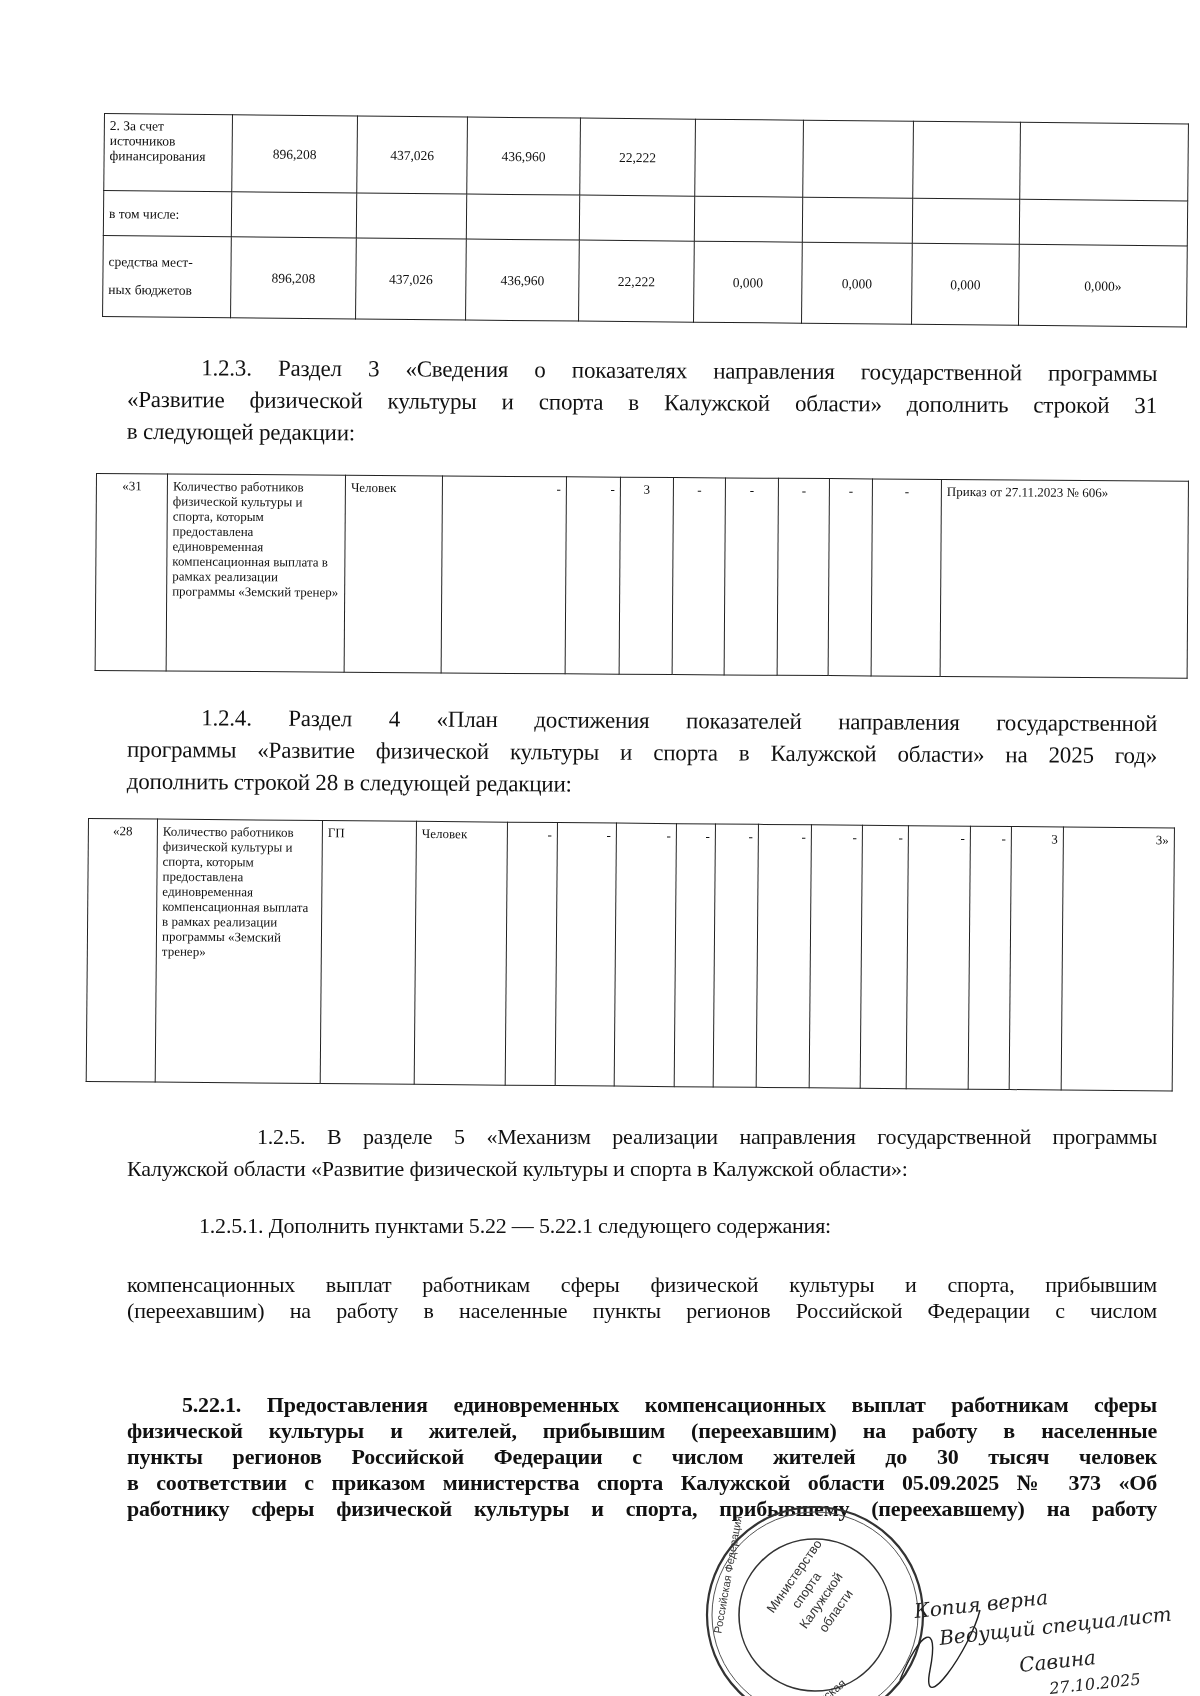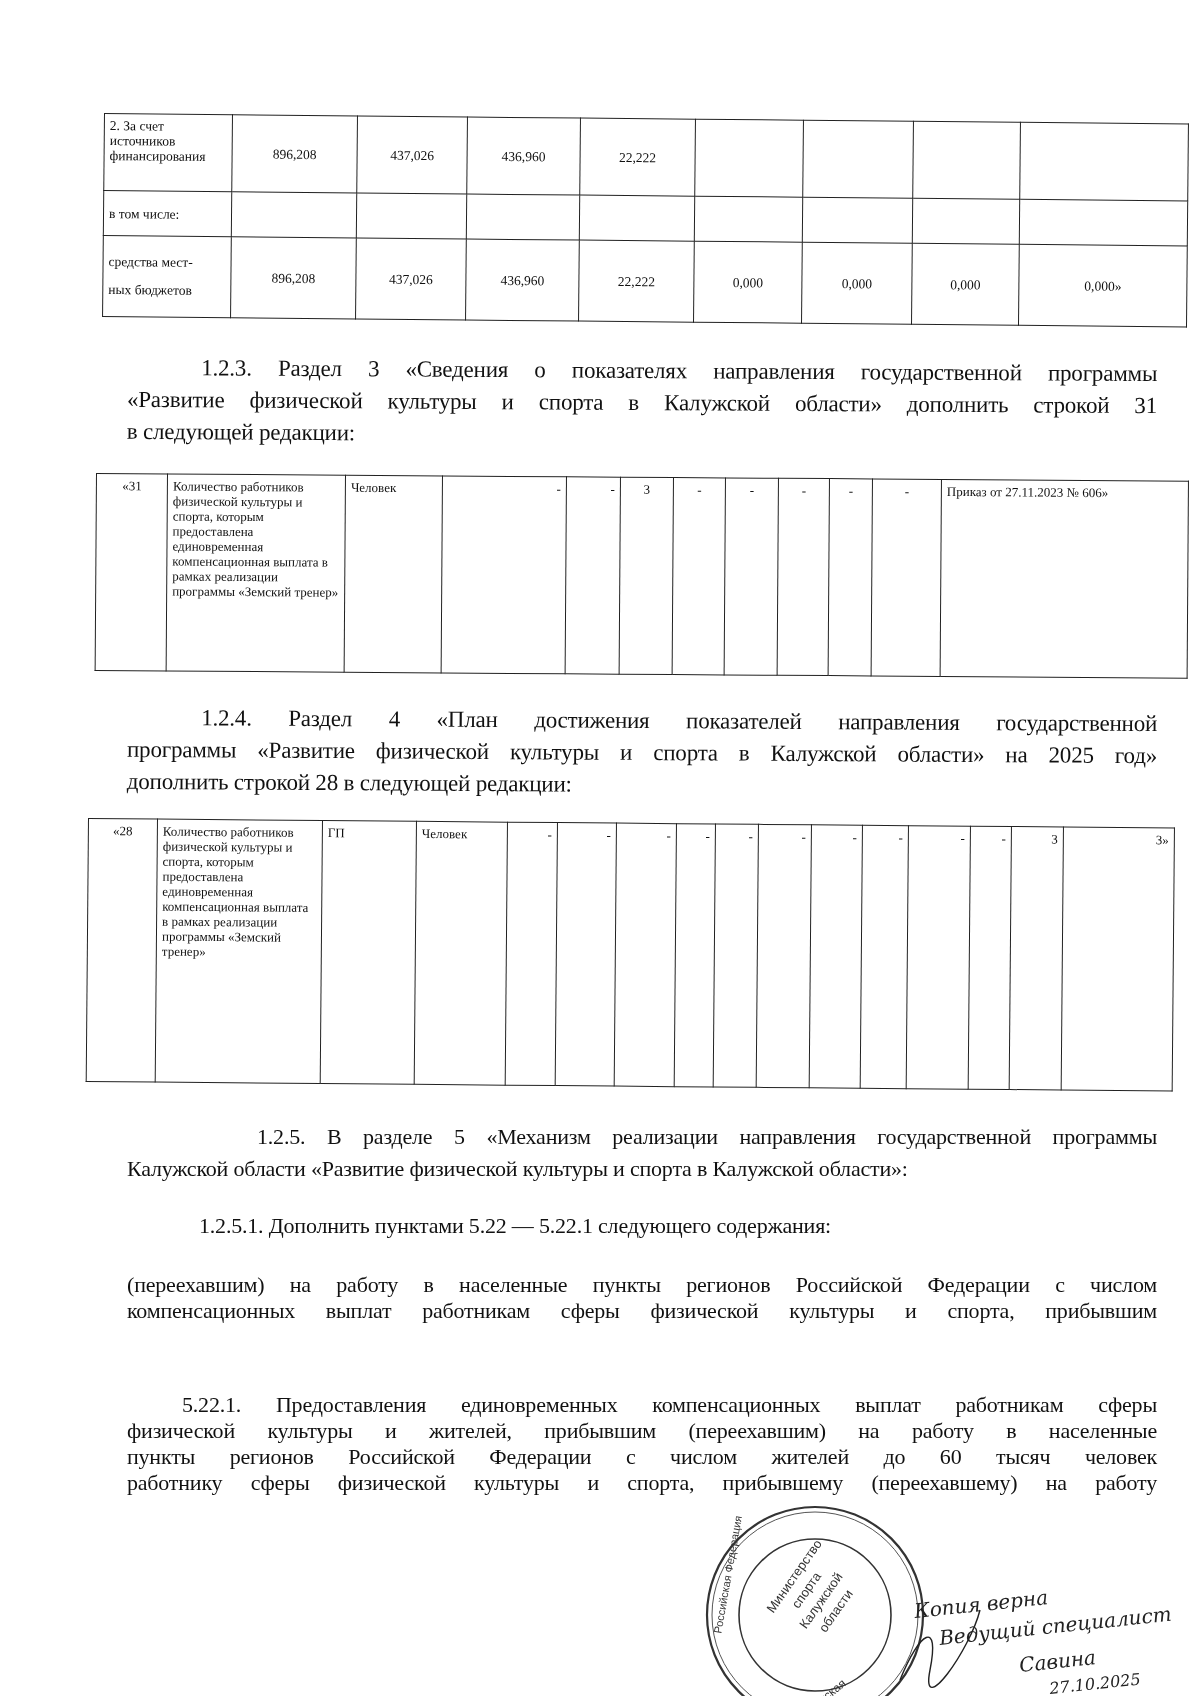"(переехавшим) на работу в населенные" span.line { order: before "компенсационных выплат работникам сферы" -> after "компенсационных выплат работникам сферы" }
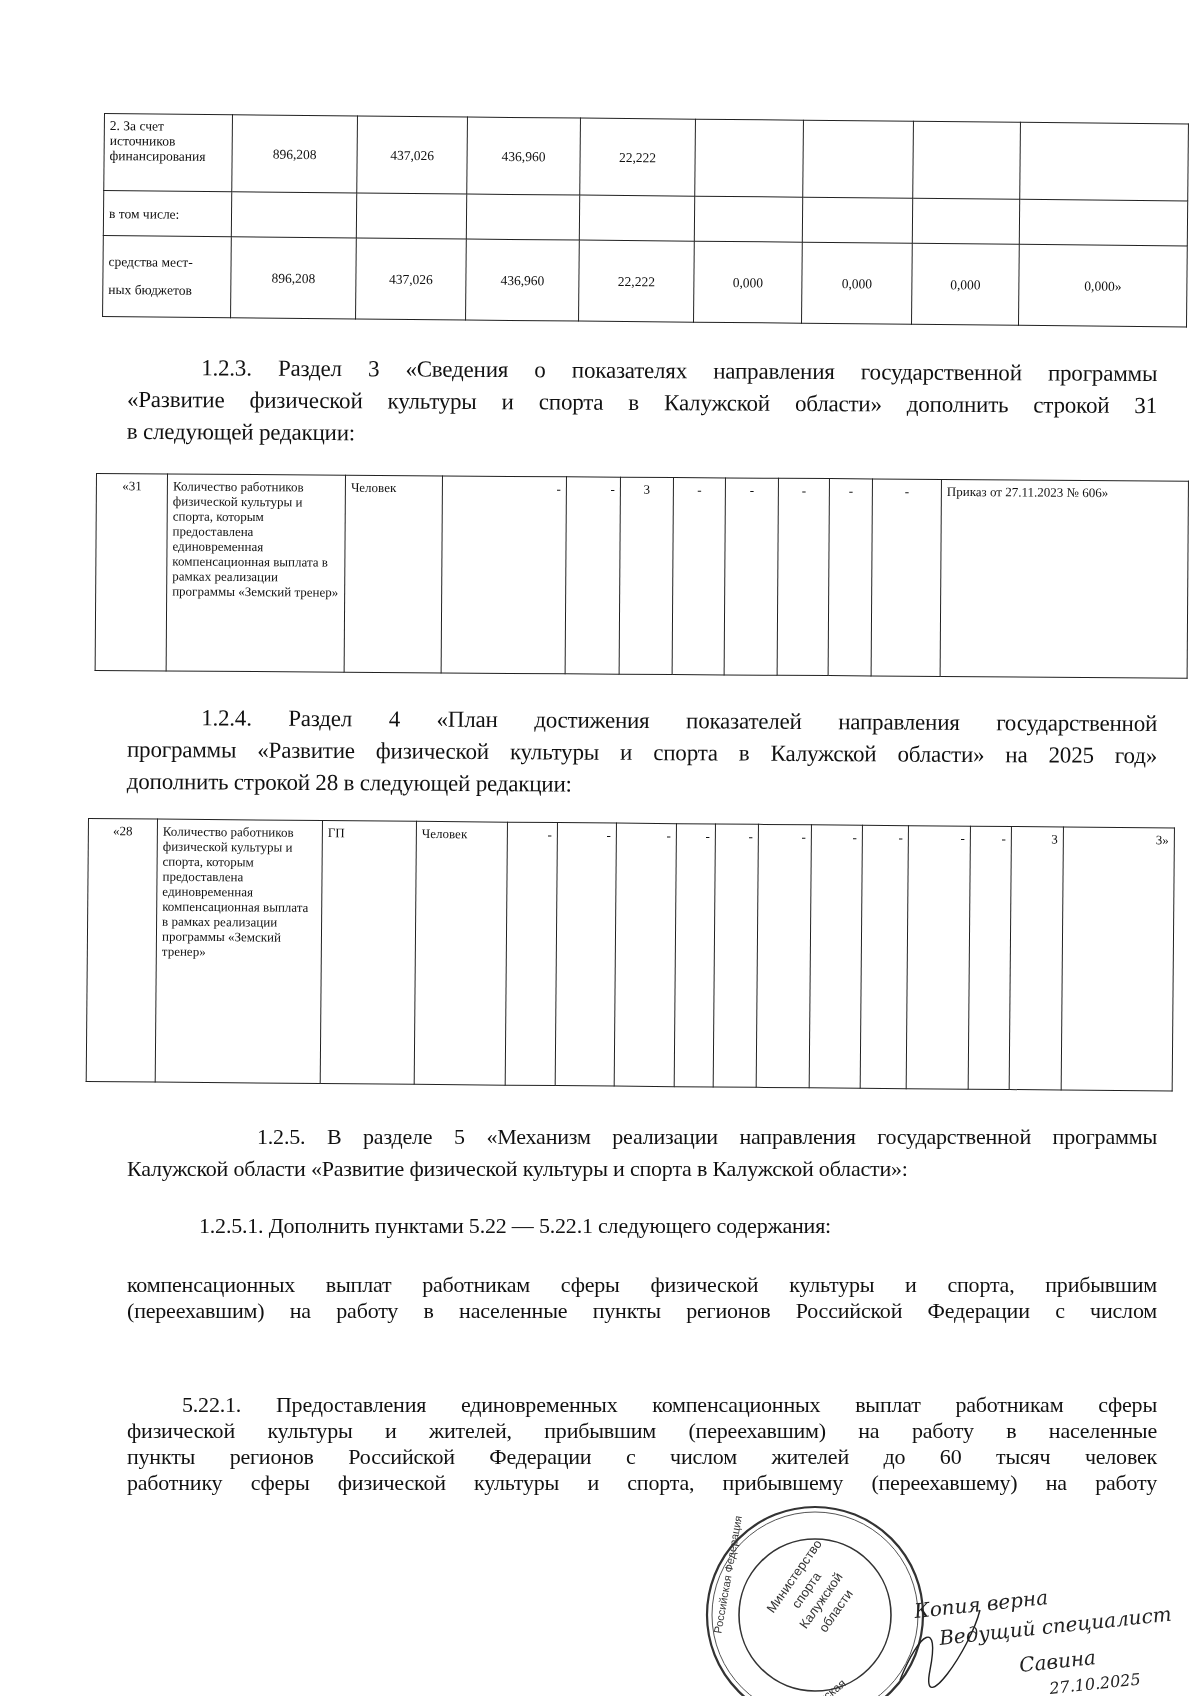"5.22.1. Предоставления единовременных" #p5221 { font-weight: none -> bold }
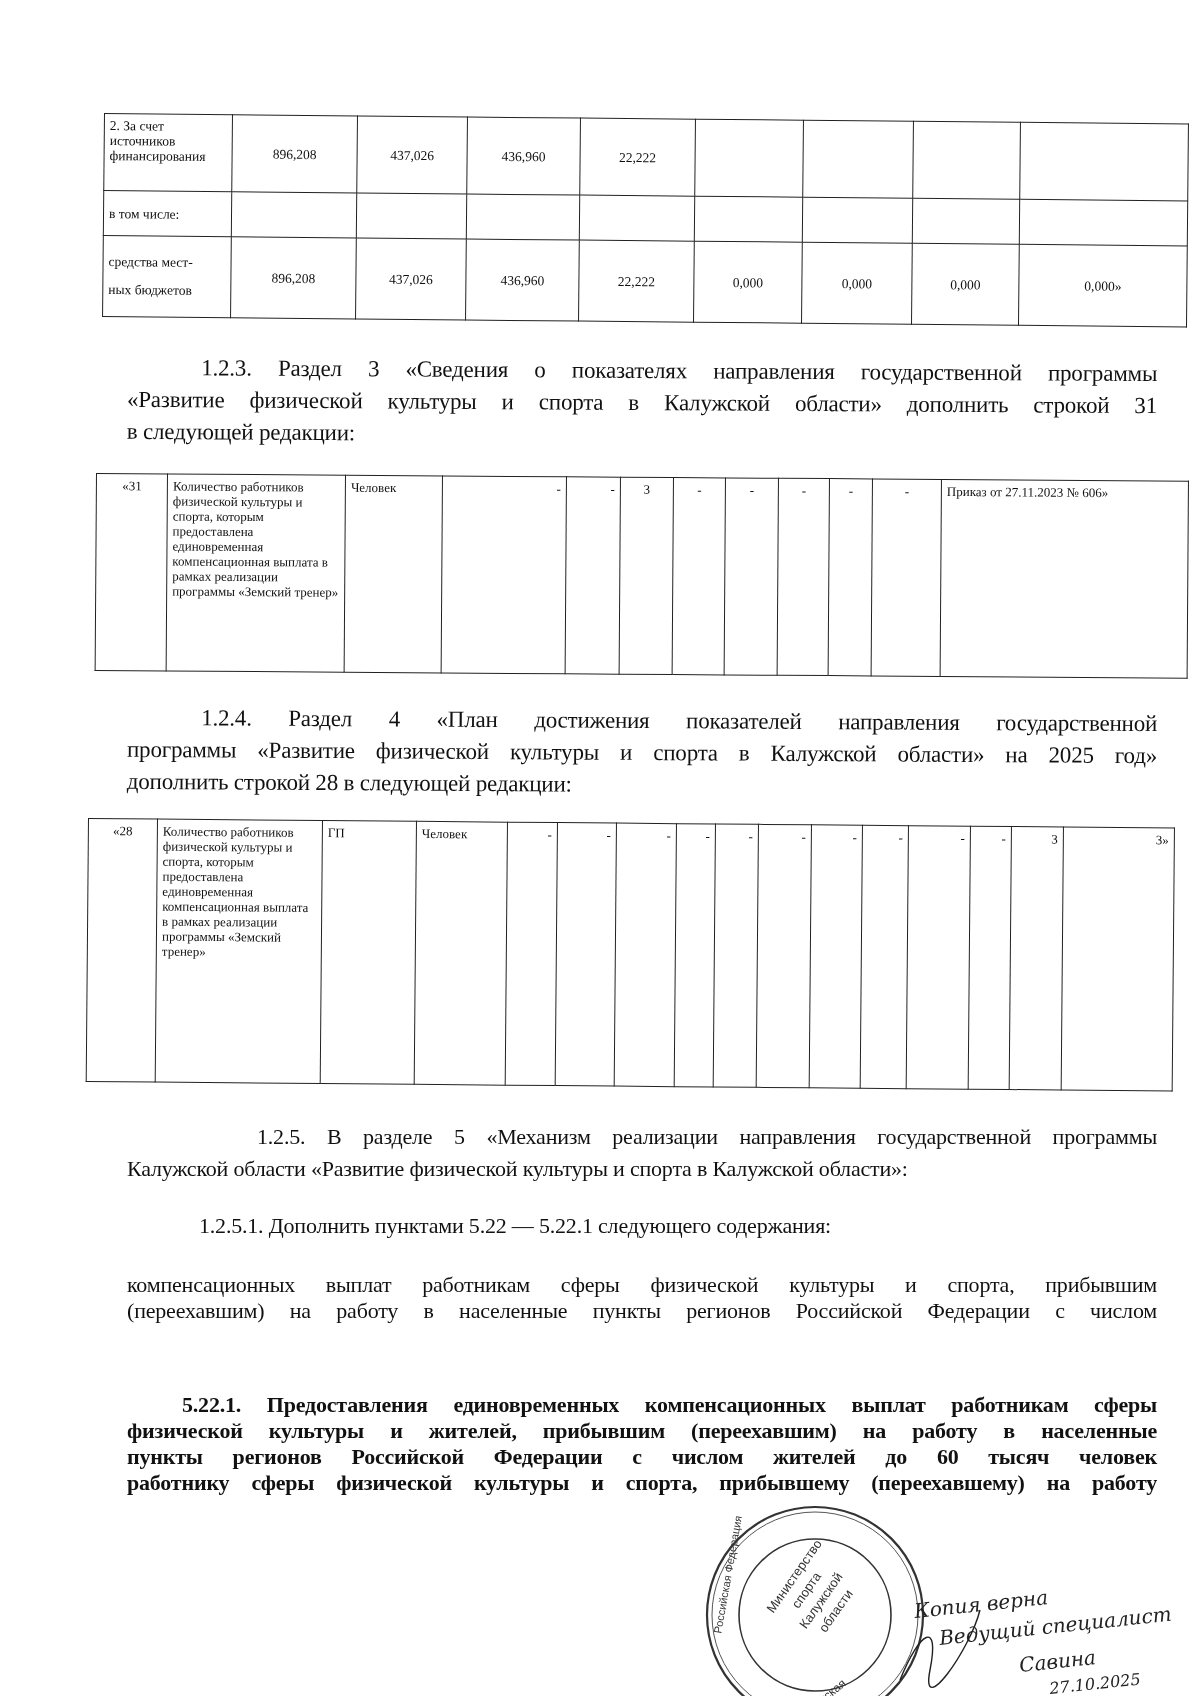"пункты регионов Российской Федерации с" span.line { text: 60 -> 30 }
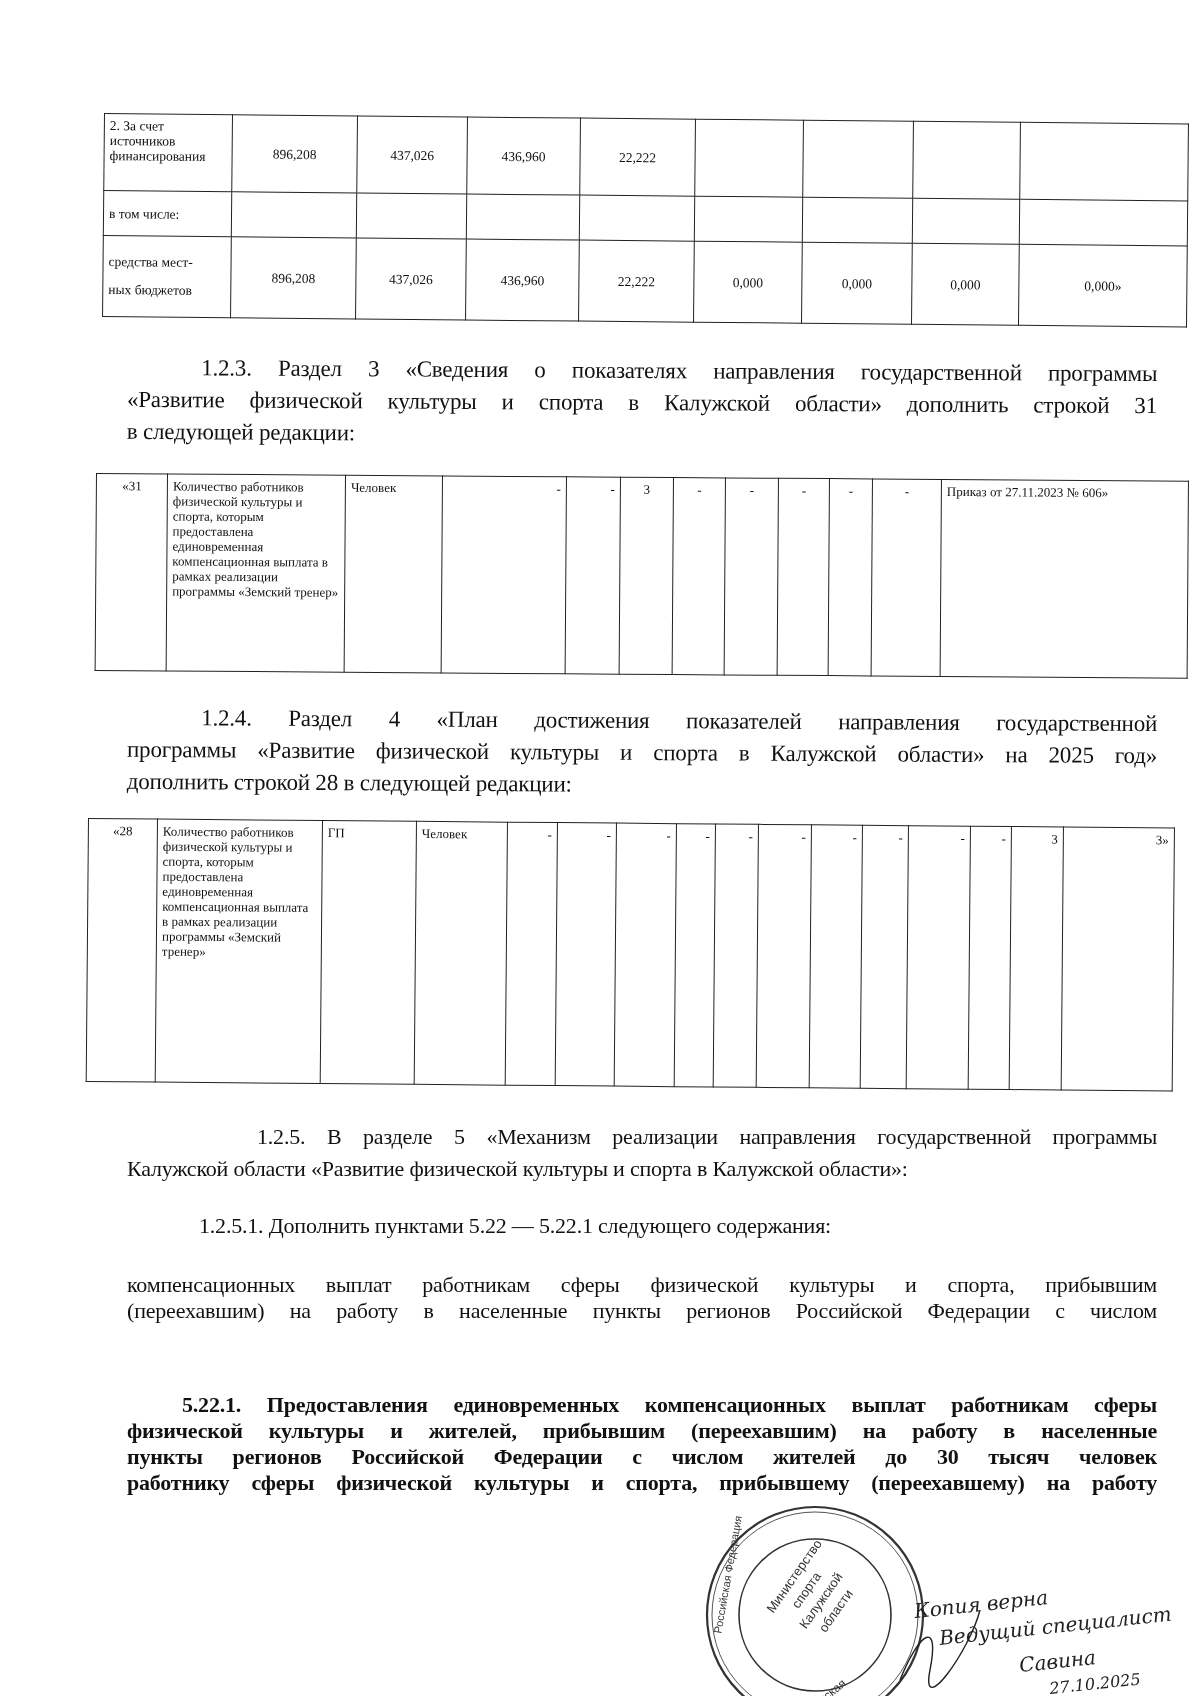"в соответствии с приказом министерства" span.line { html: none -> <span>в соответствии с приказом министерства спорта Калужской области 05.09.2025 № 373 «Об</span> }
